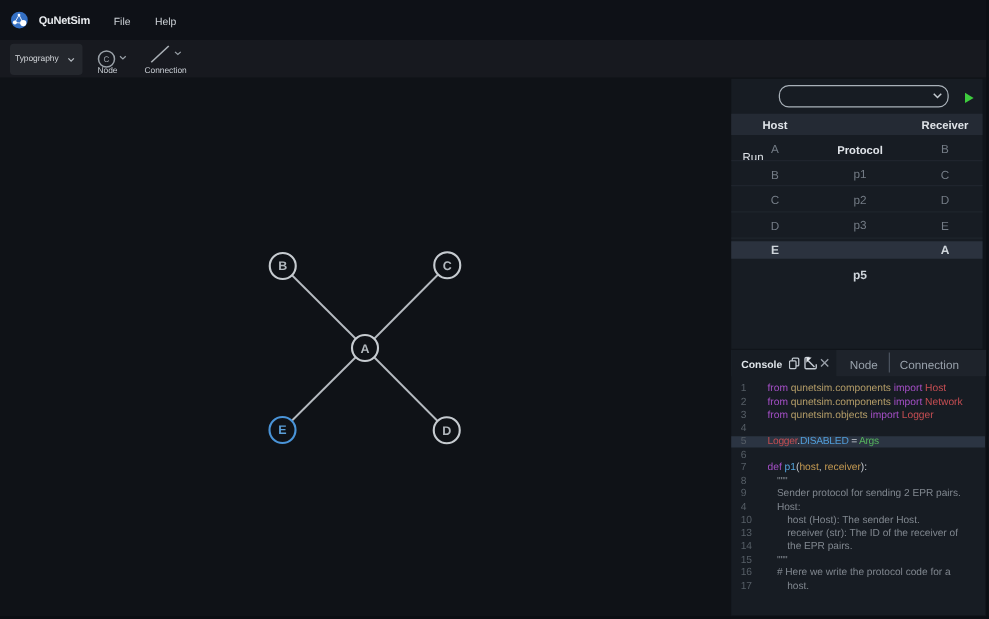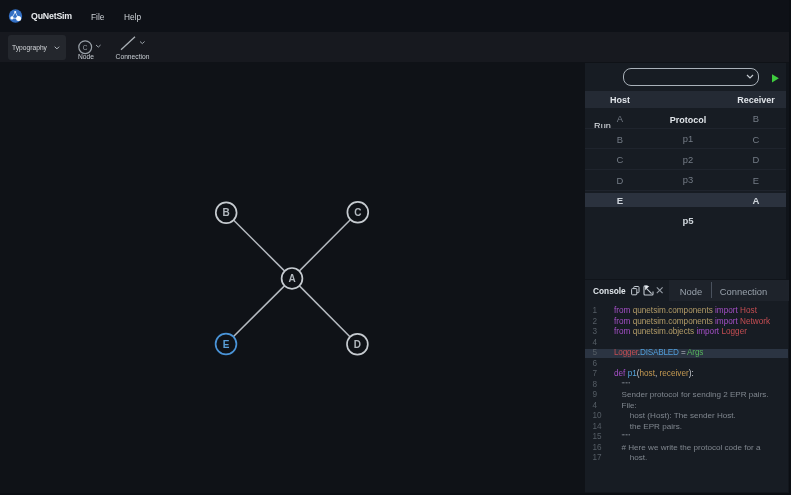"File:" span.d { text: File -> Host }
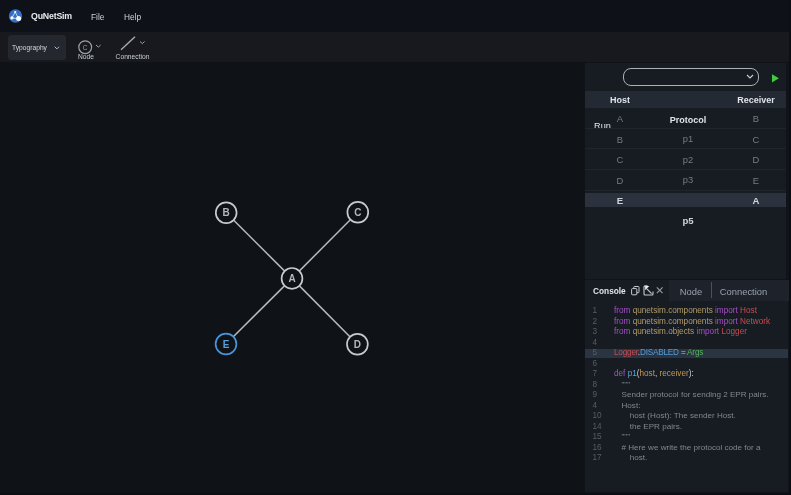"13" div.cl { html: none -> <div><span>13</span><span><span>receiver (str): The ID of the receiver of</span></span></div> }
